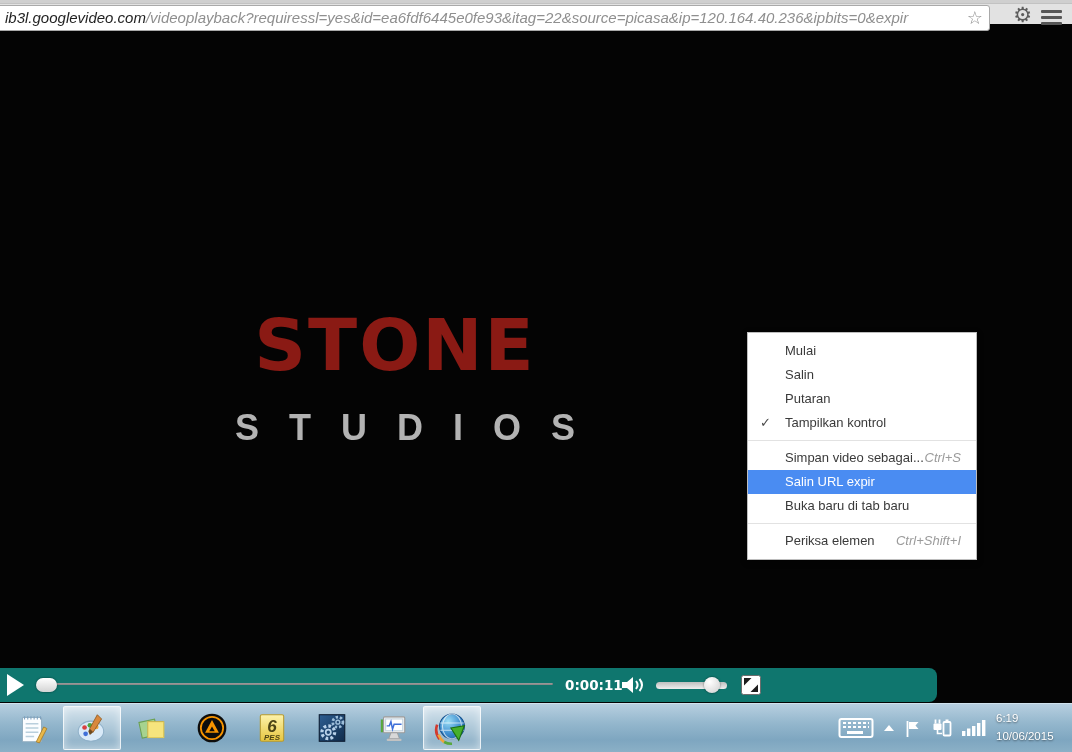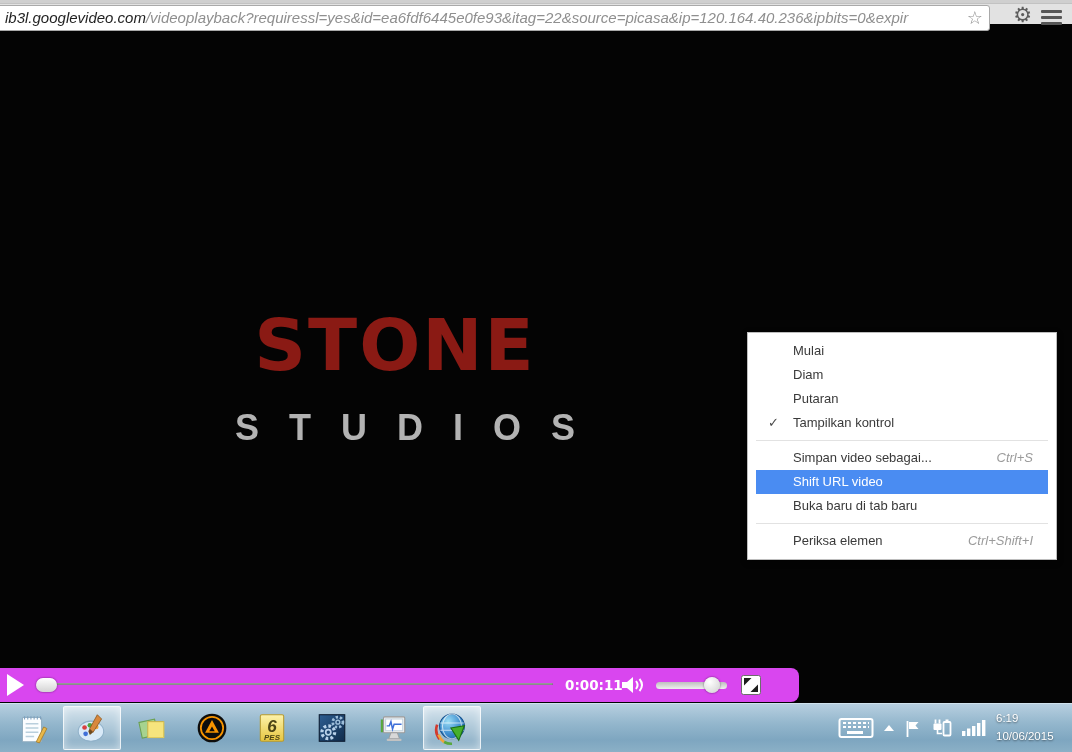"Mulai" .ctx-menu { padding: 6px 8px -> 6px 0; width: 310px -> 230px }
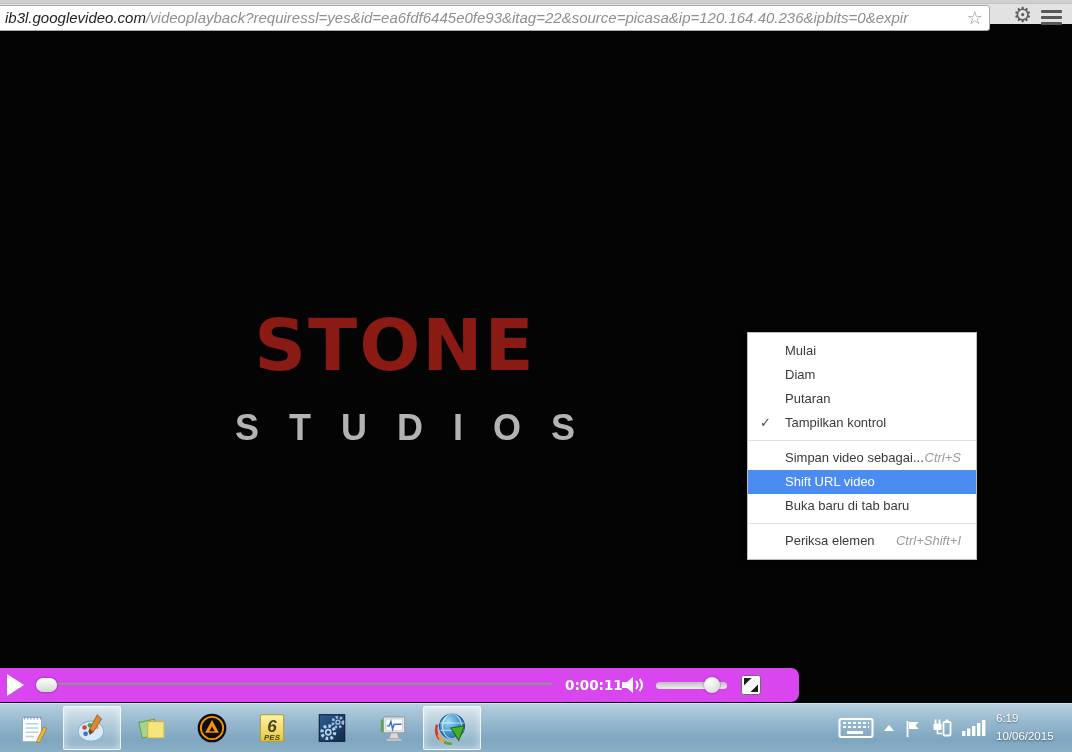"Diam" span { text: Diam -> Salin }
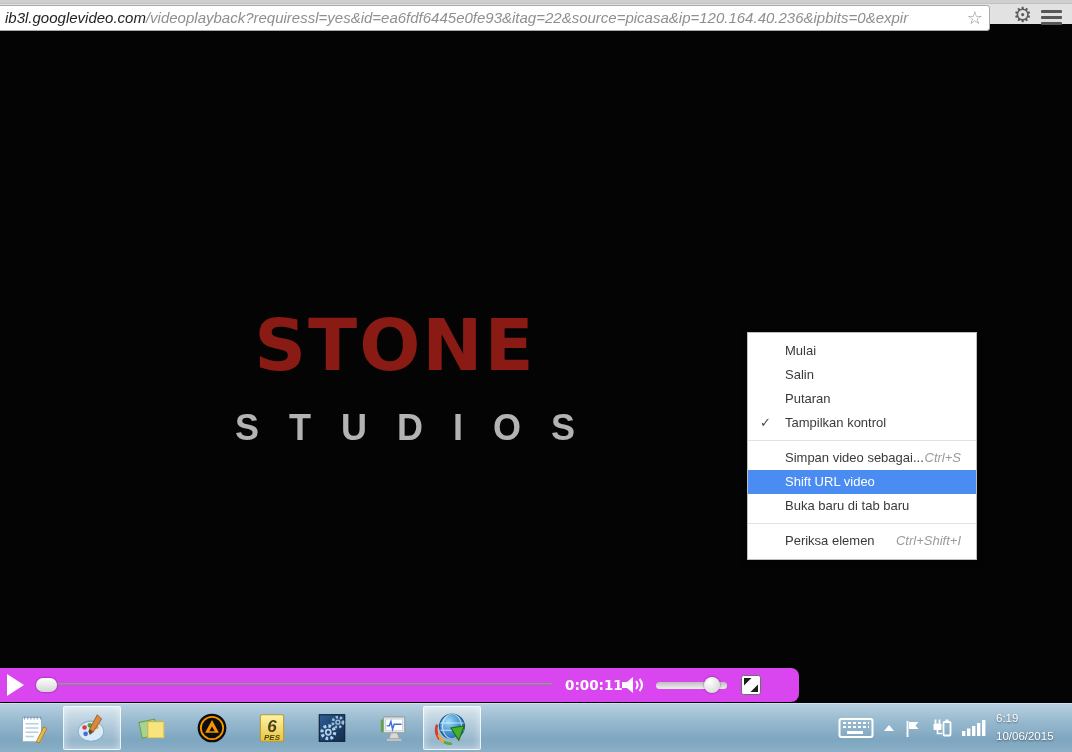"Shift URL video" span { text: Shift URL video -> Salin URL expir }
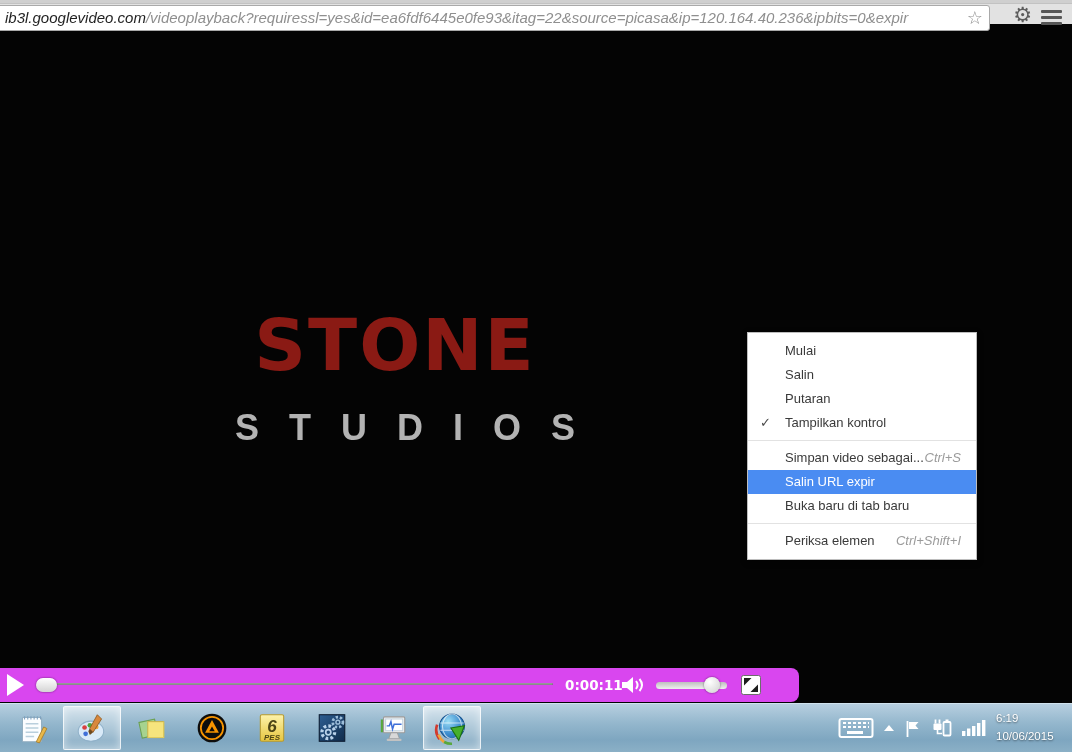"0:00:11" .controls { background: #d946ef -> #0f766e; width: 799px -> 937px }
